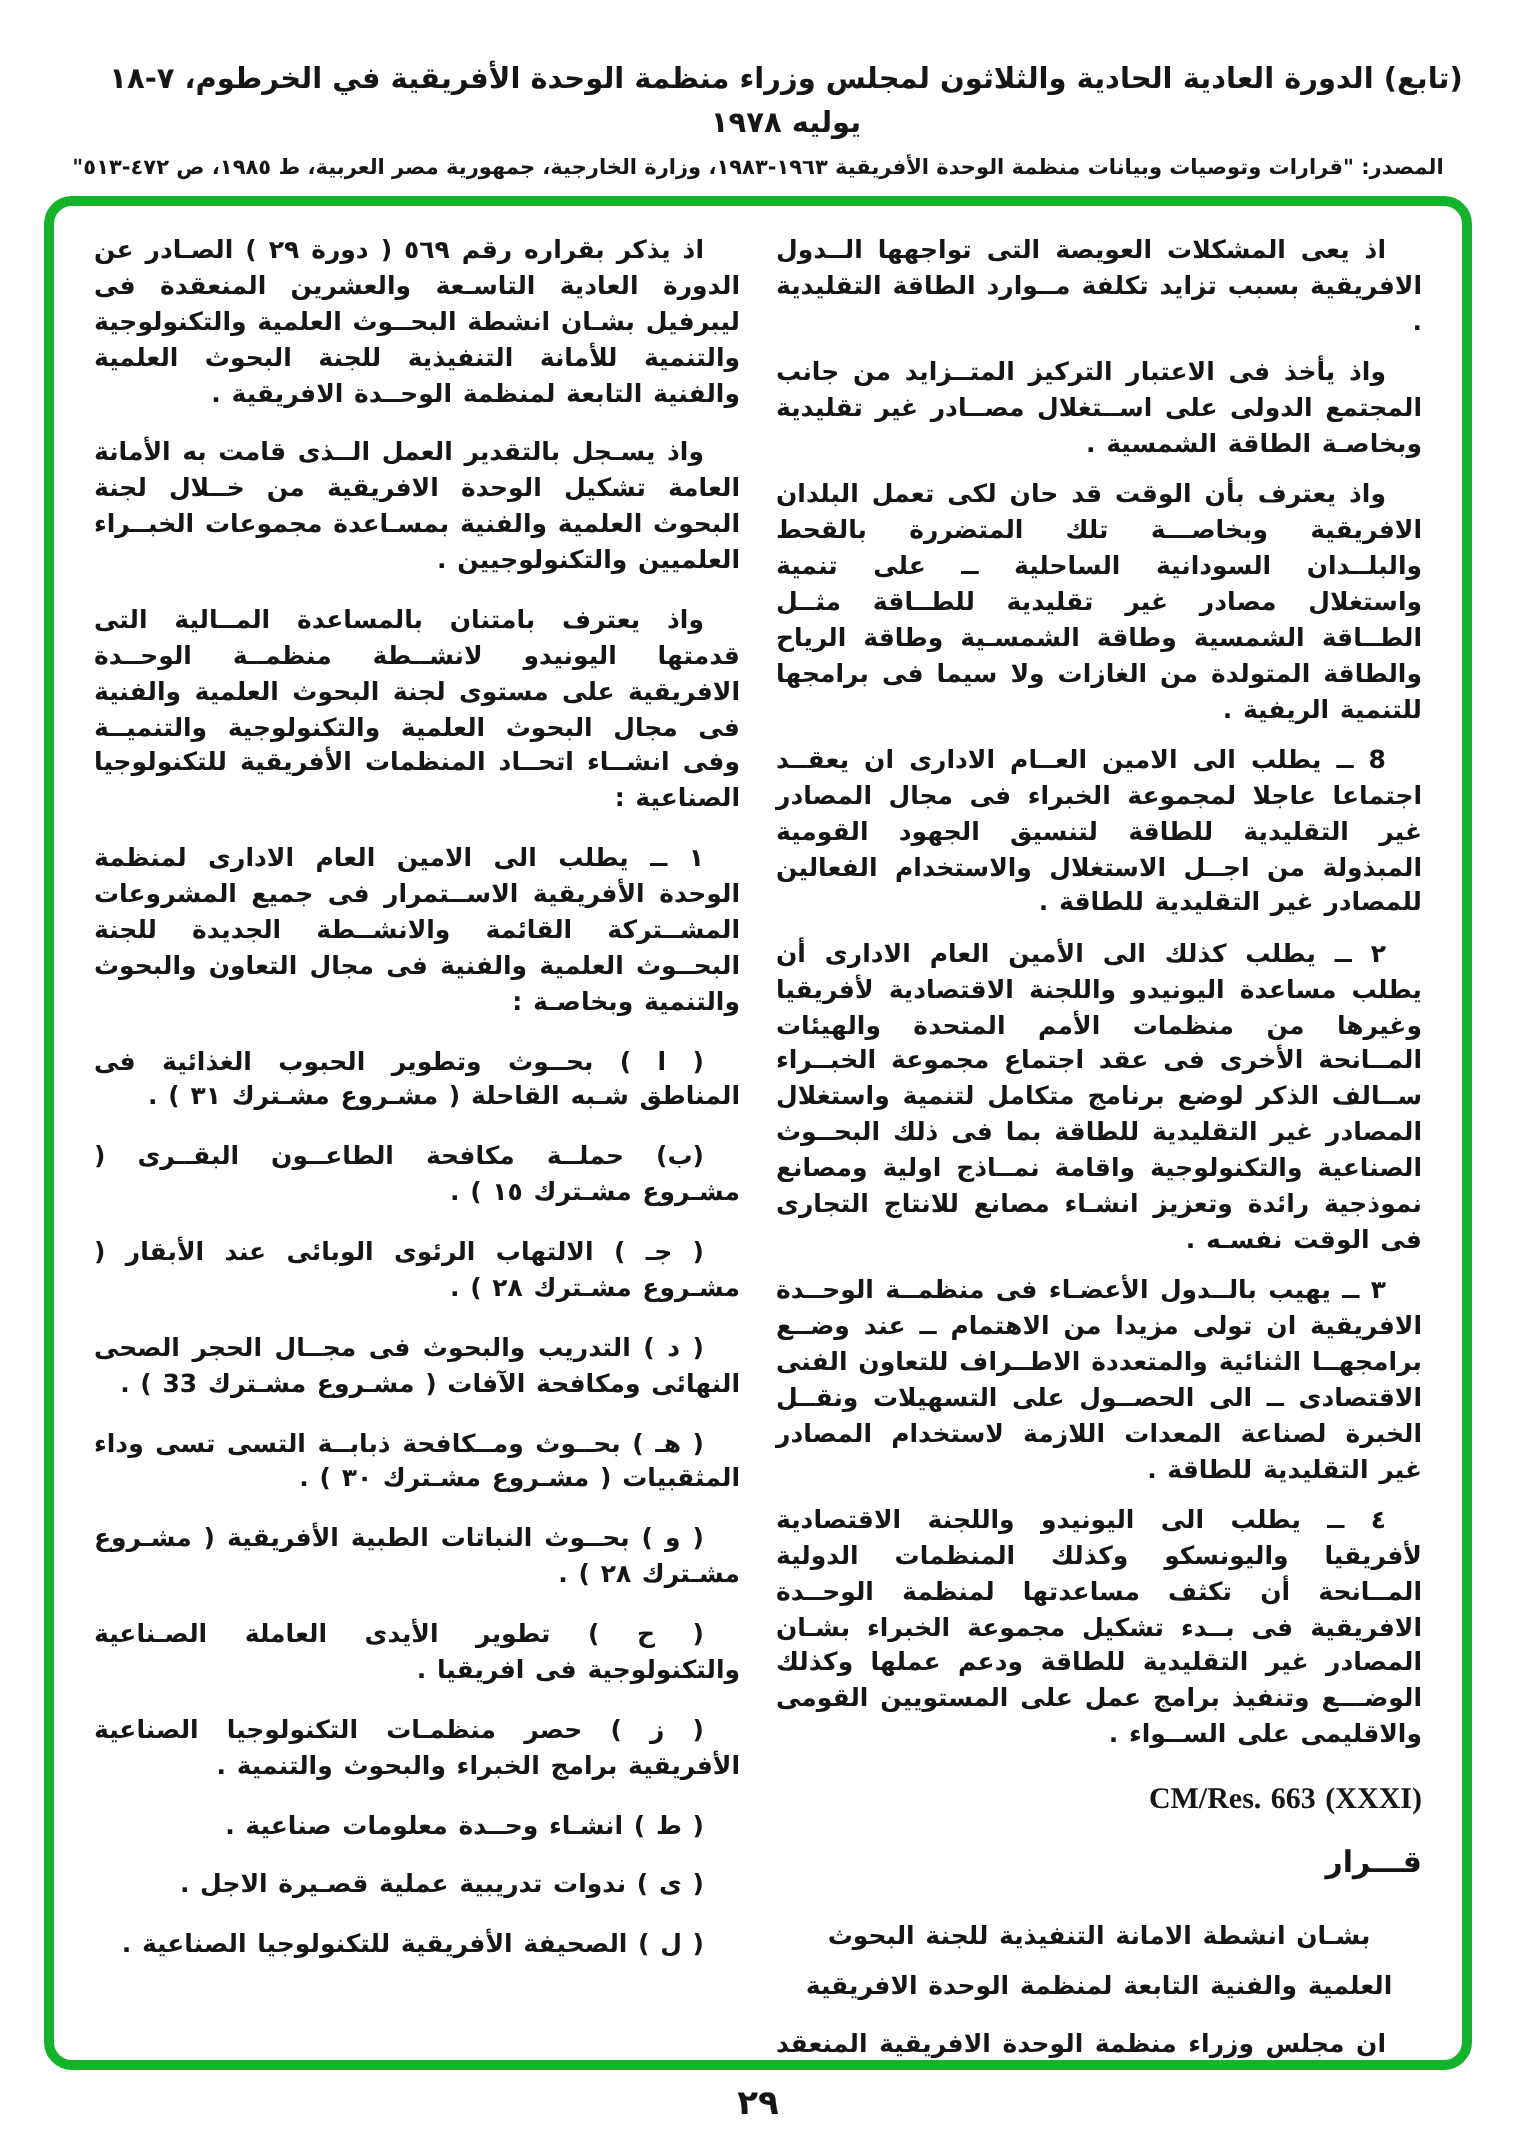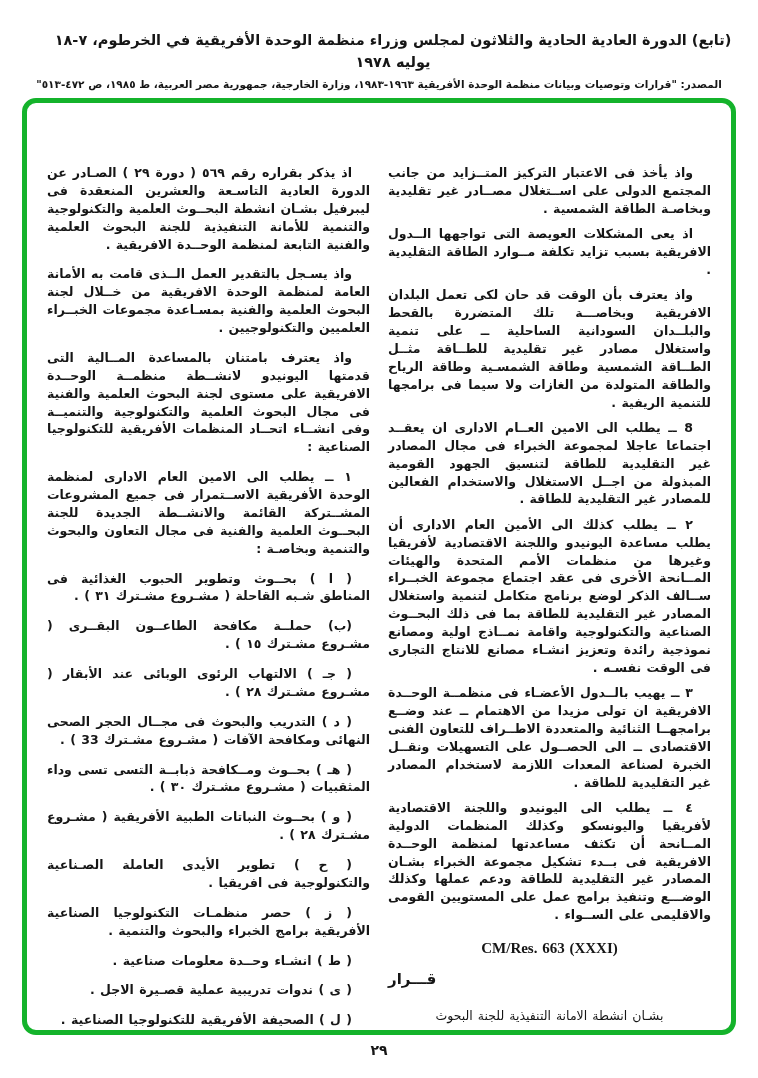"اذ يذكر بقراره رقم ٥٦٩" .col { margin-top: 48px -> none }
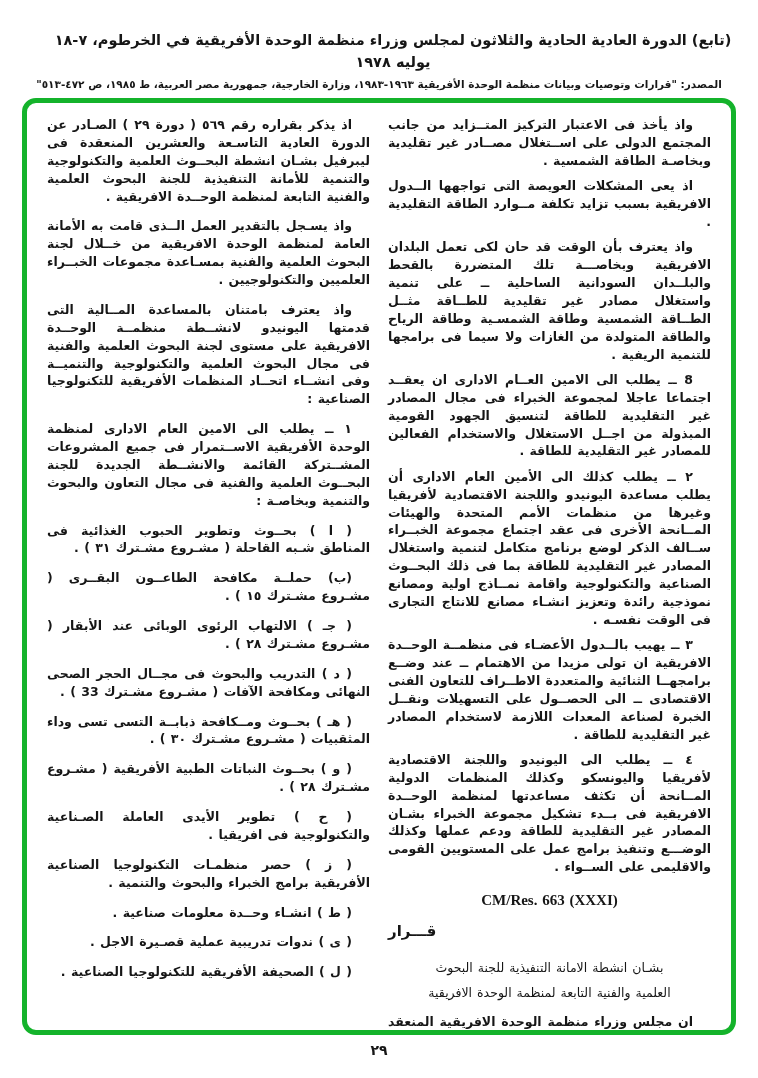"واذ يأخذ فى الاعتبار التركيز" p.para { order: before "اذ يعى المشكلات العويصة التى" -> after "اذ يعى المشكلات العويصة التى" }
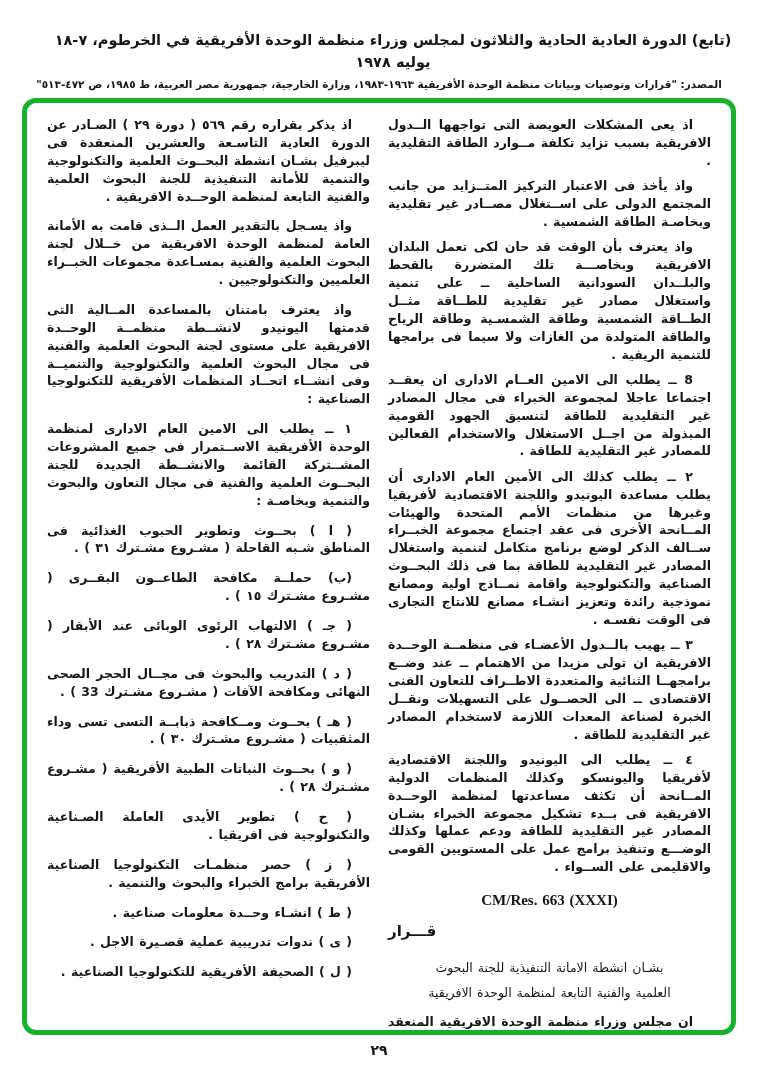"واذ يسـجل بالتقدير العمل الــذى" p.para { text: لمنظمة -> تشكيل }
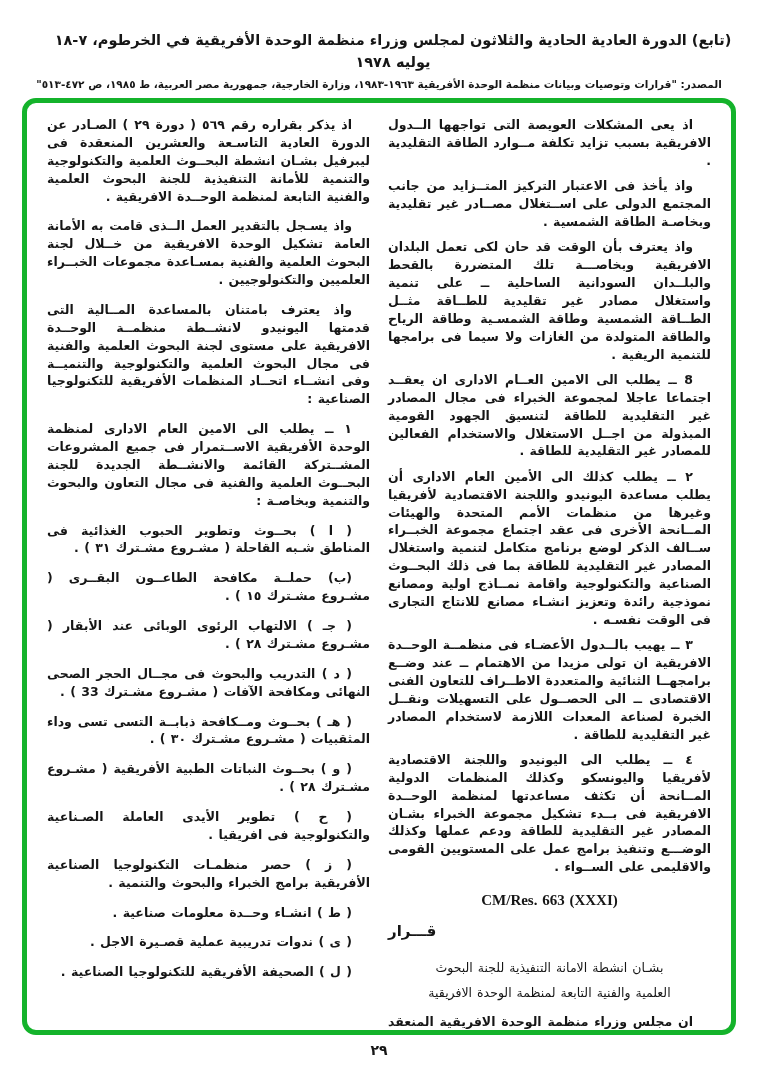"CM/Res. 663 (XXXI)" .resolution-ref { text-align: center -> right }
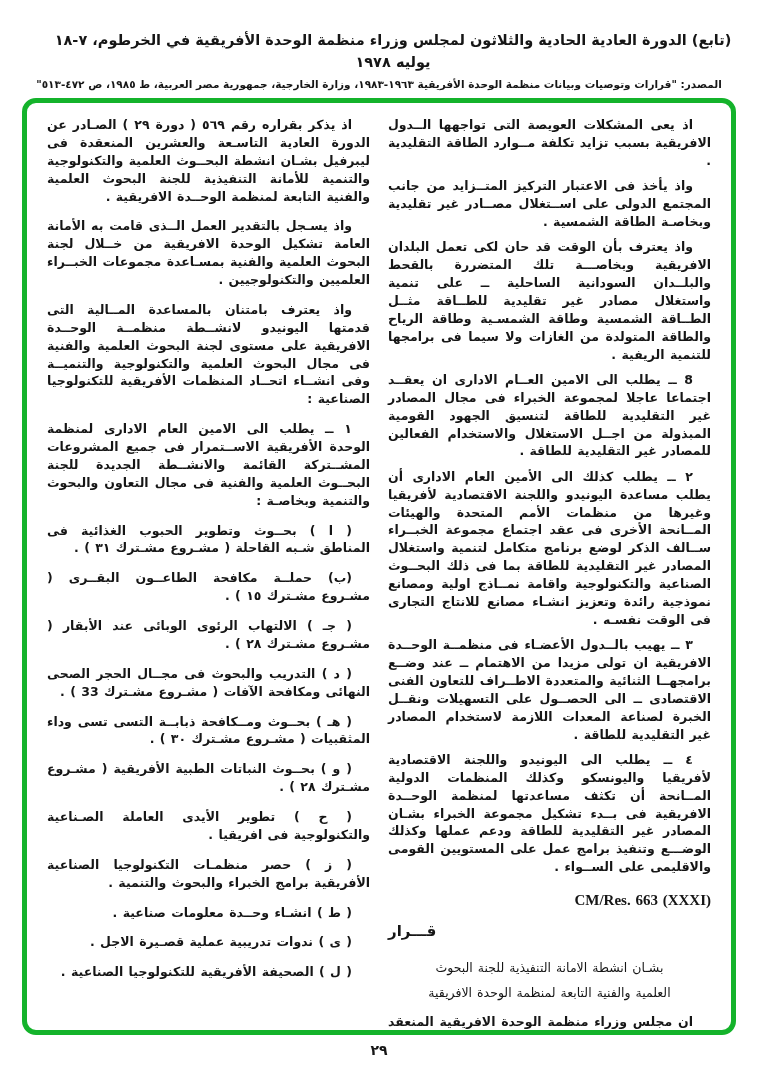"قـــرار" .decision-heading { text-align: left -> right }
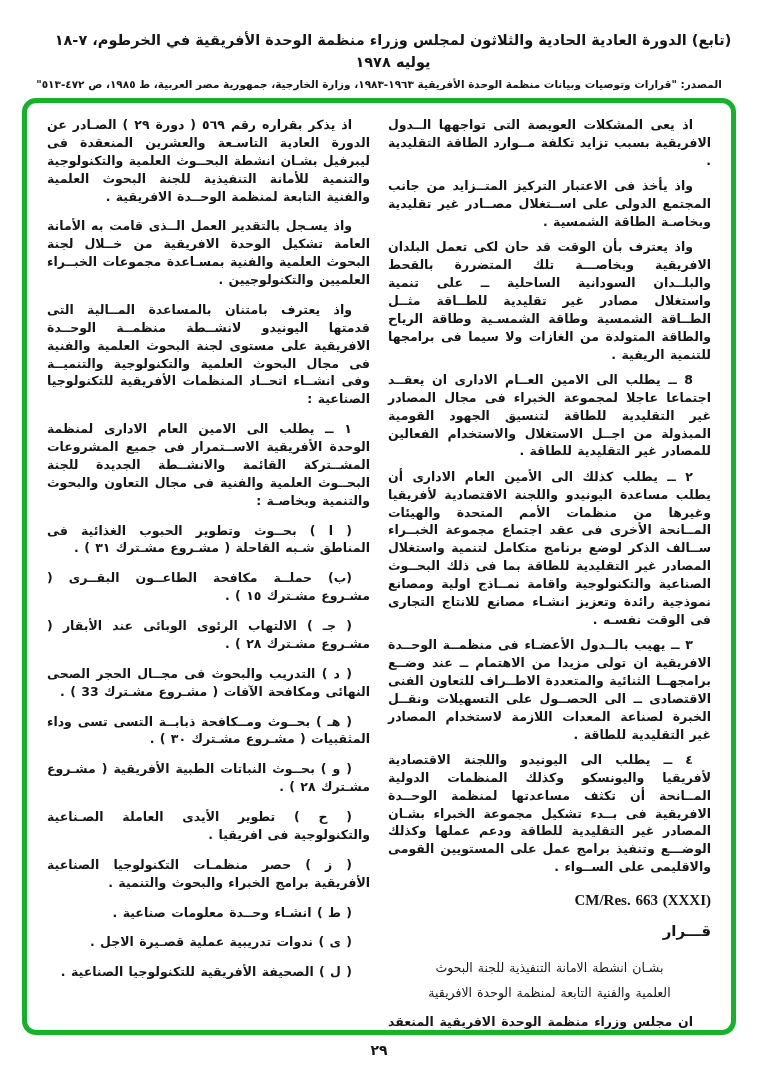"بشـان انشطة الامانة التنفيذية للجنة" .decision-subtitle { font-weight: 400 -> 700 }
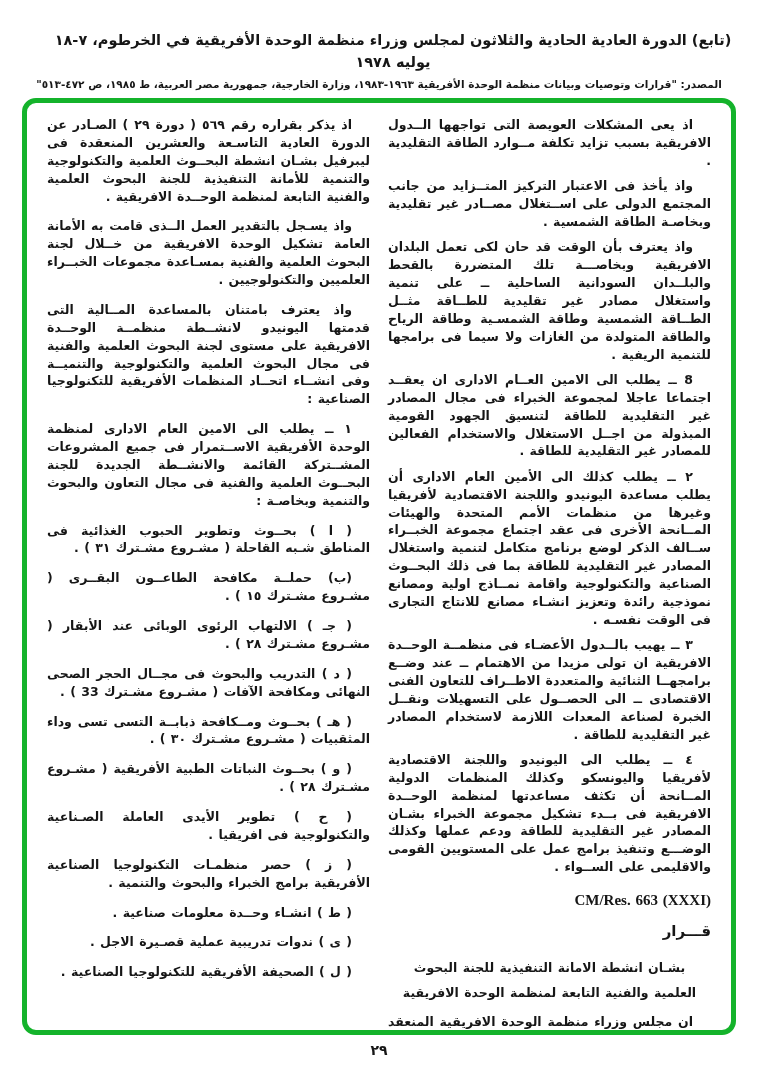"٢٩" .page-number { font-size: 14px -> 17px }
